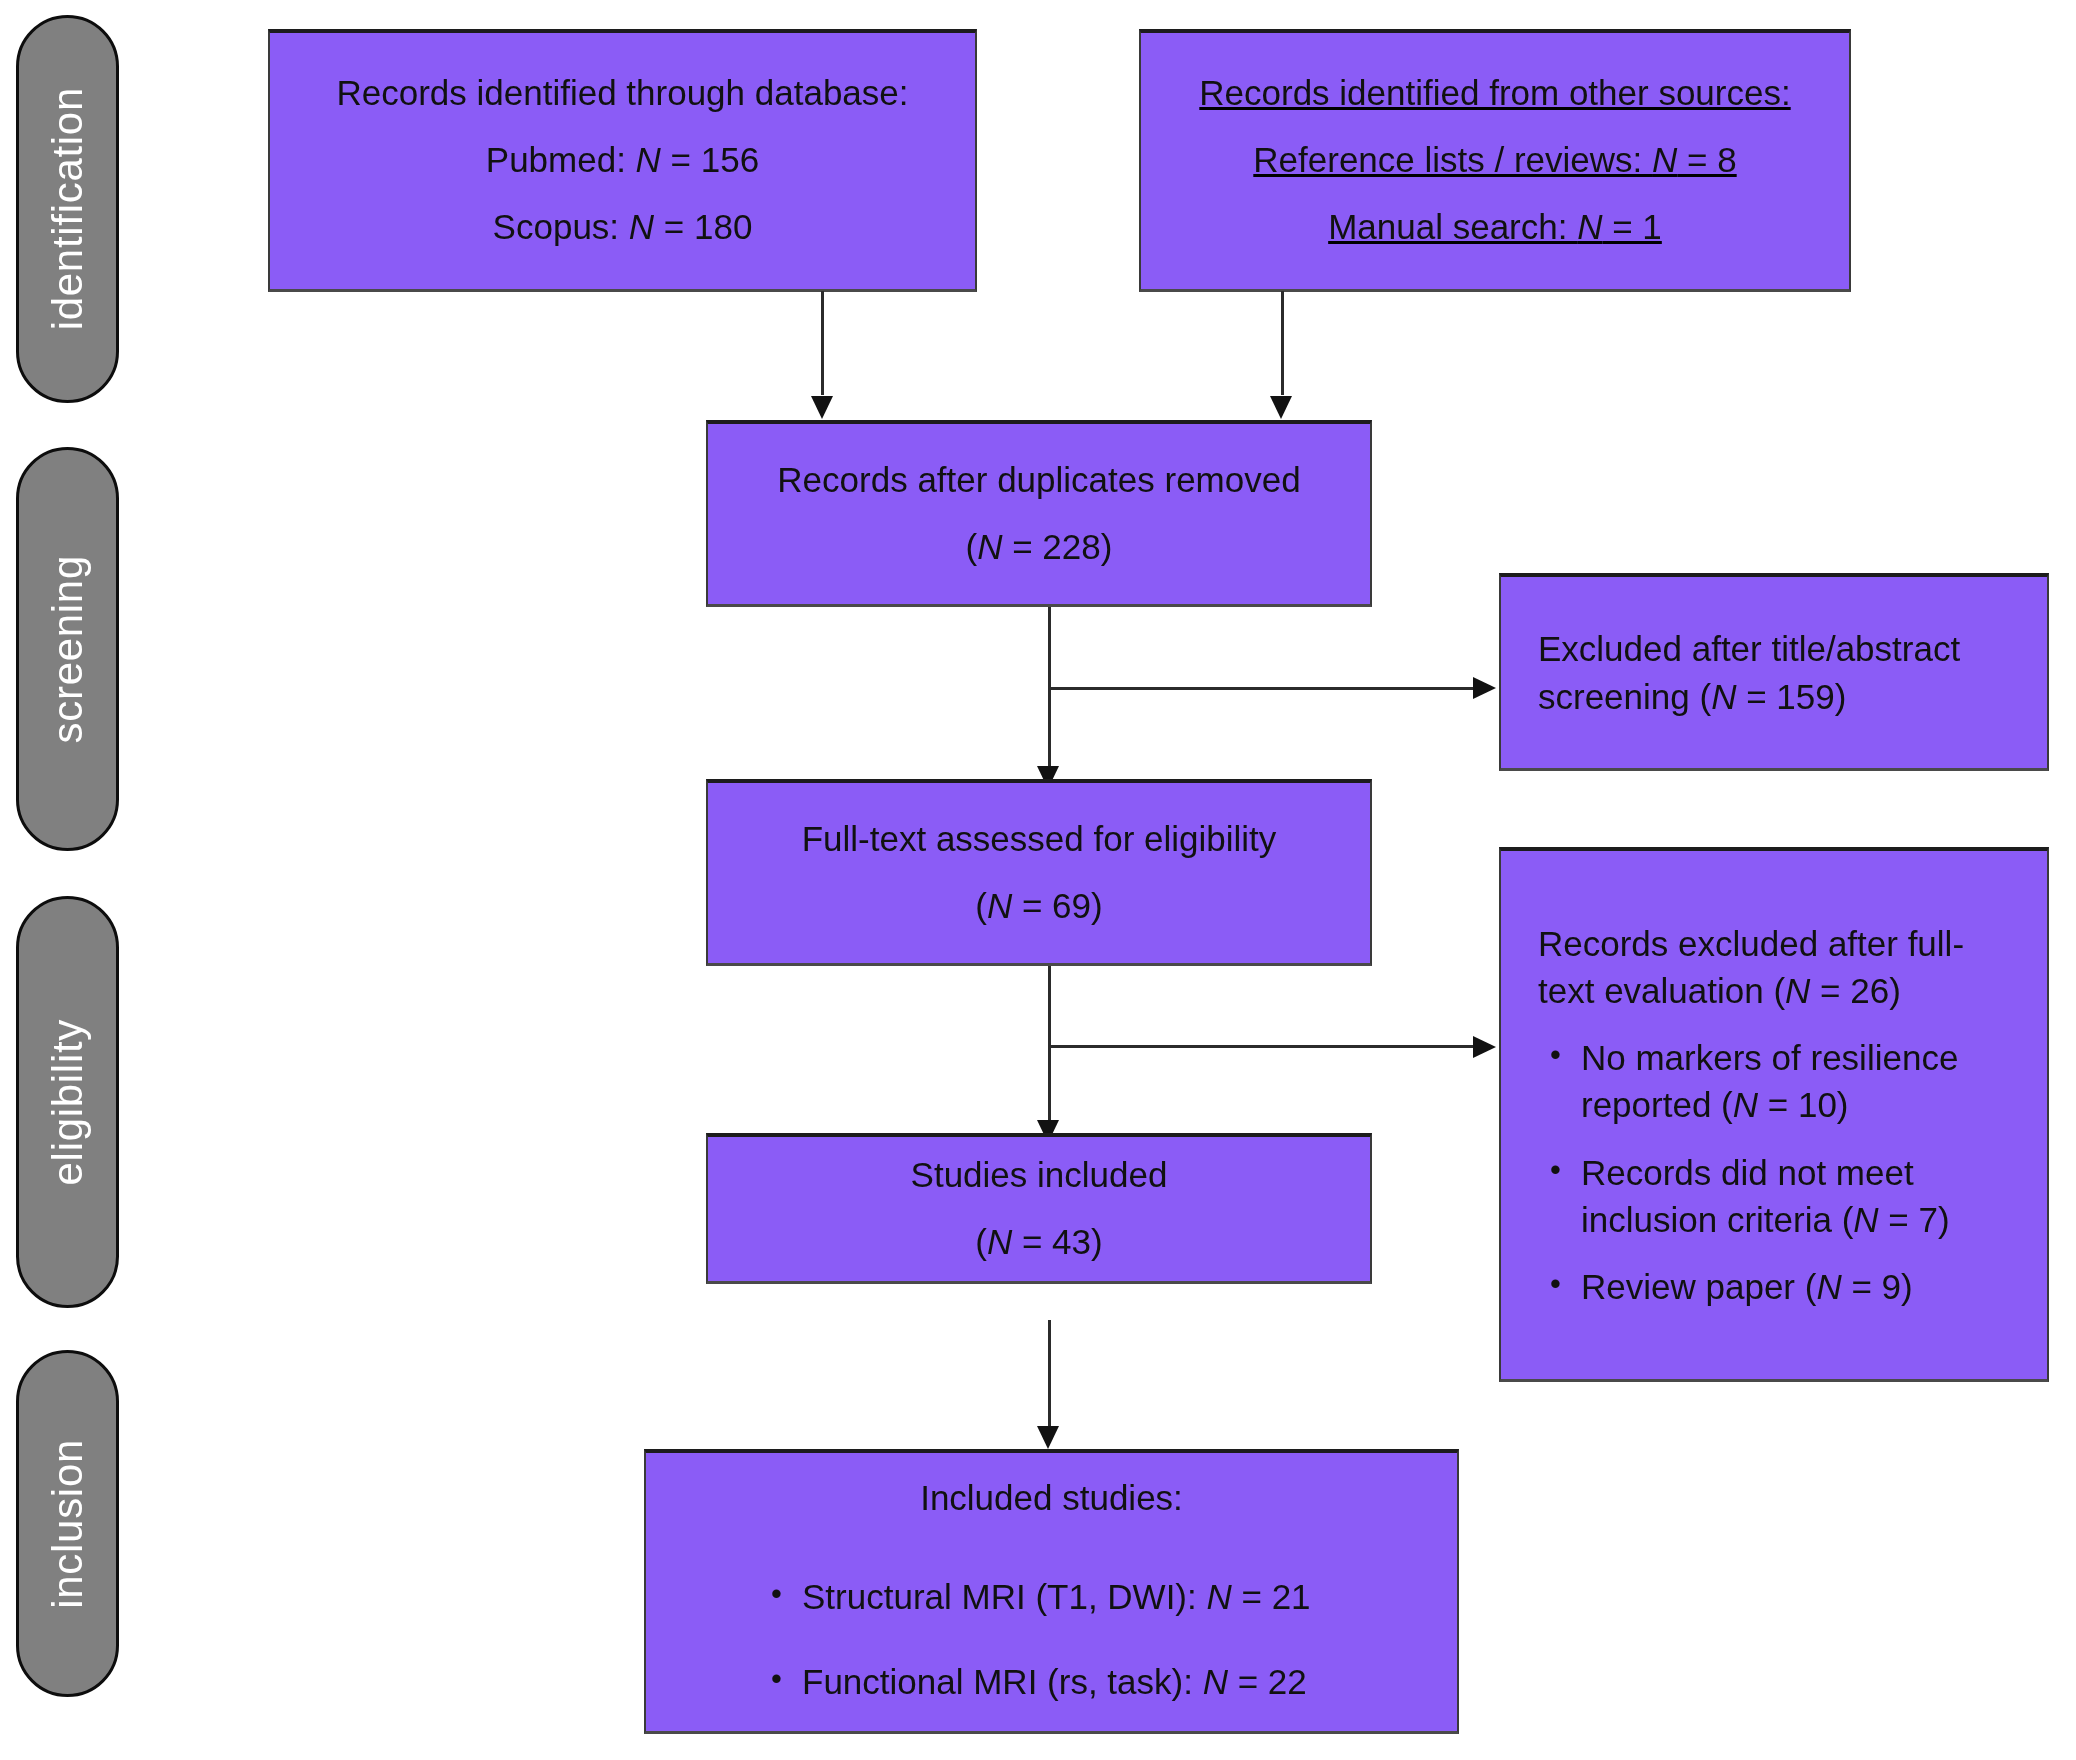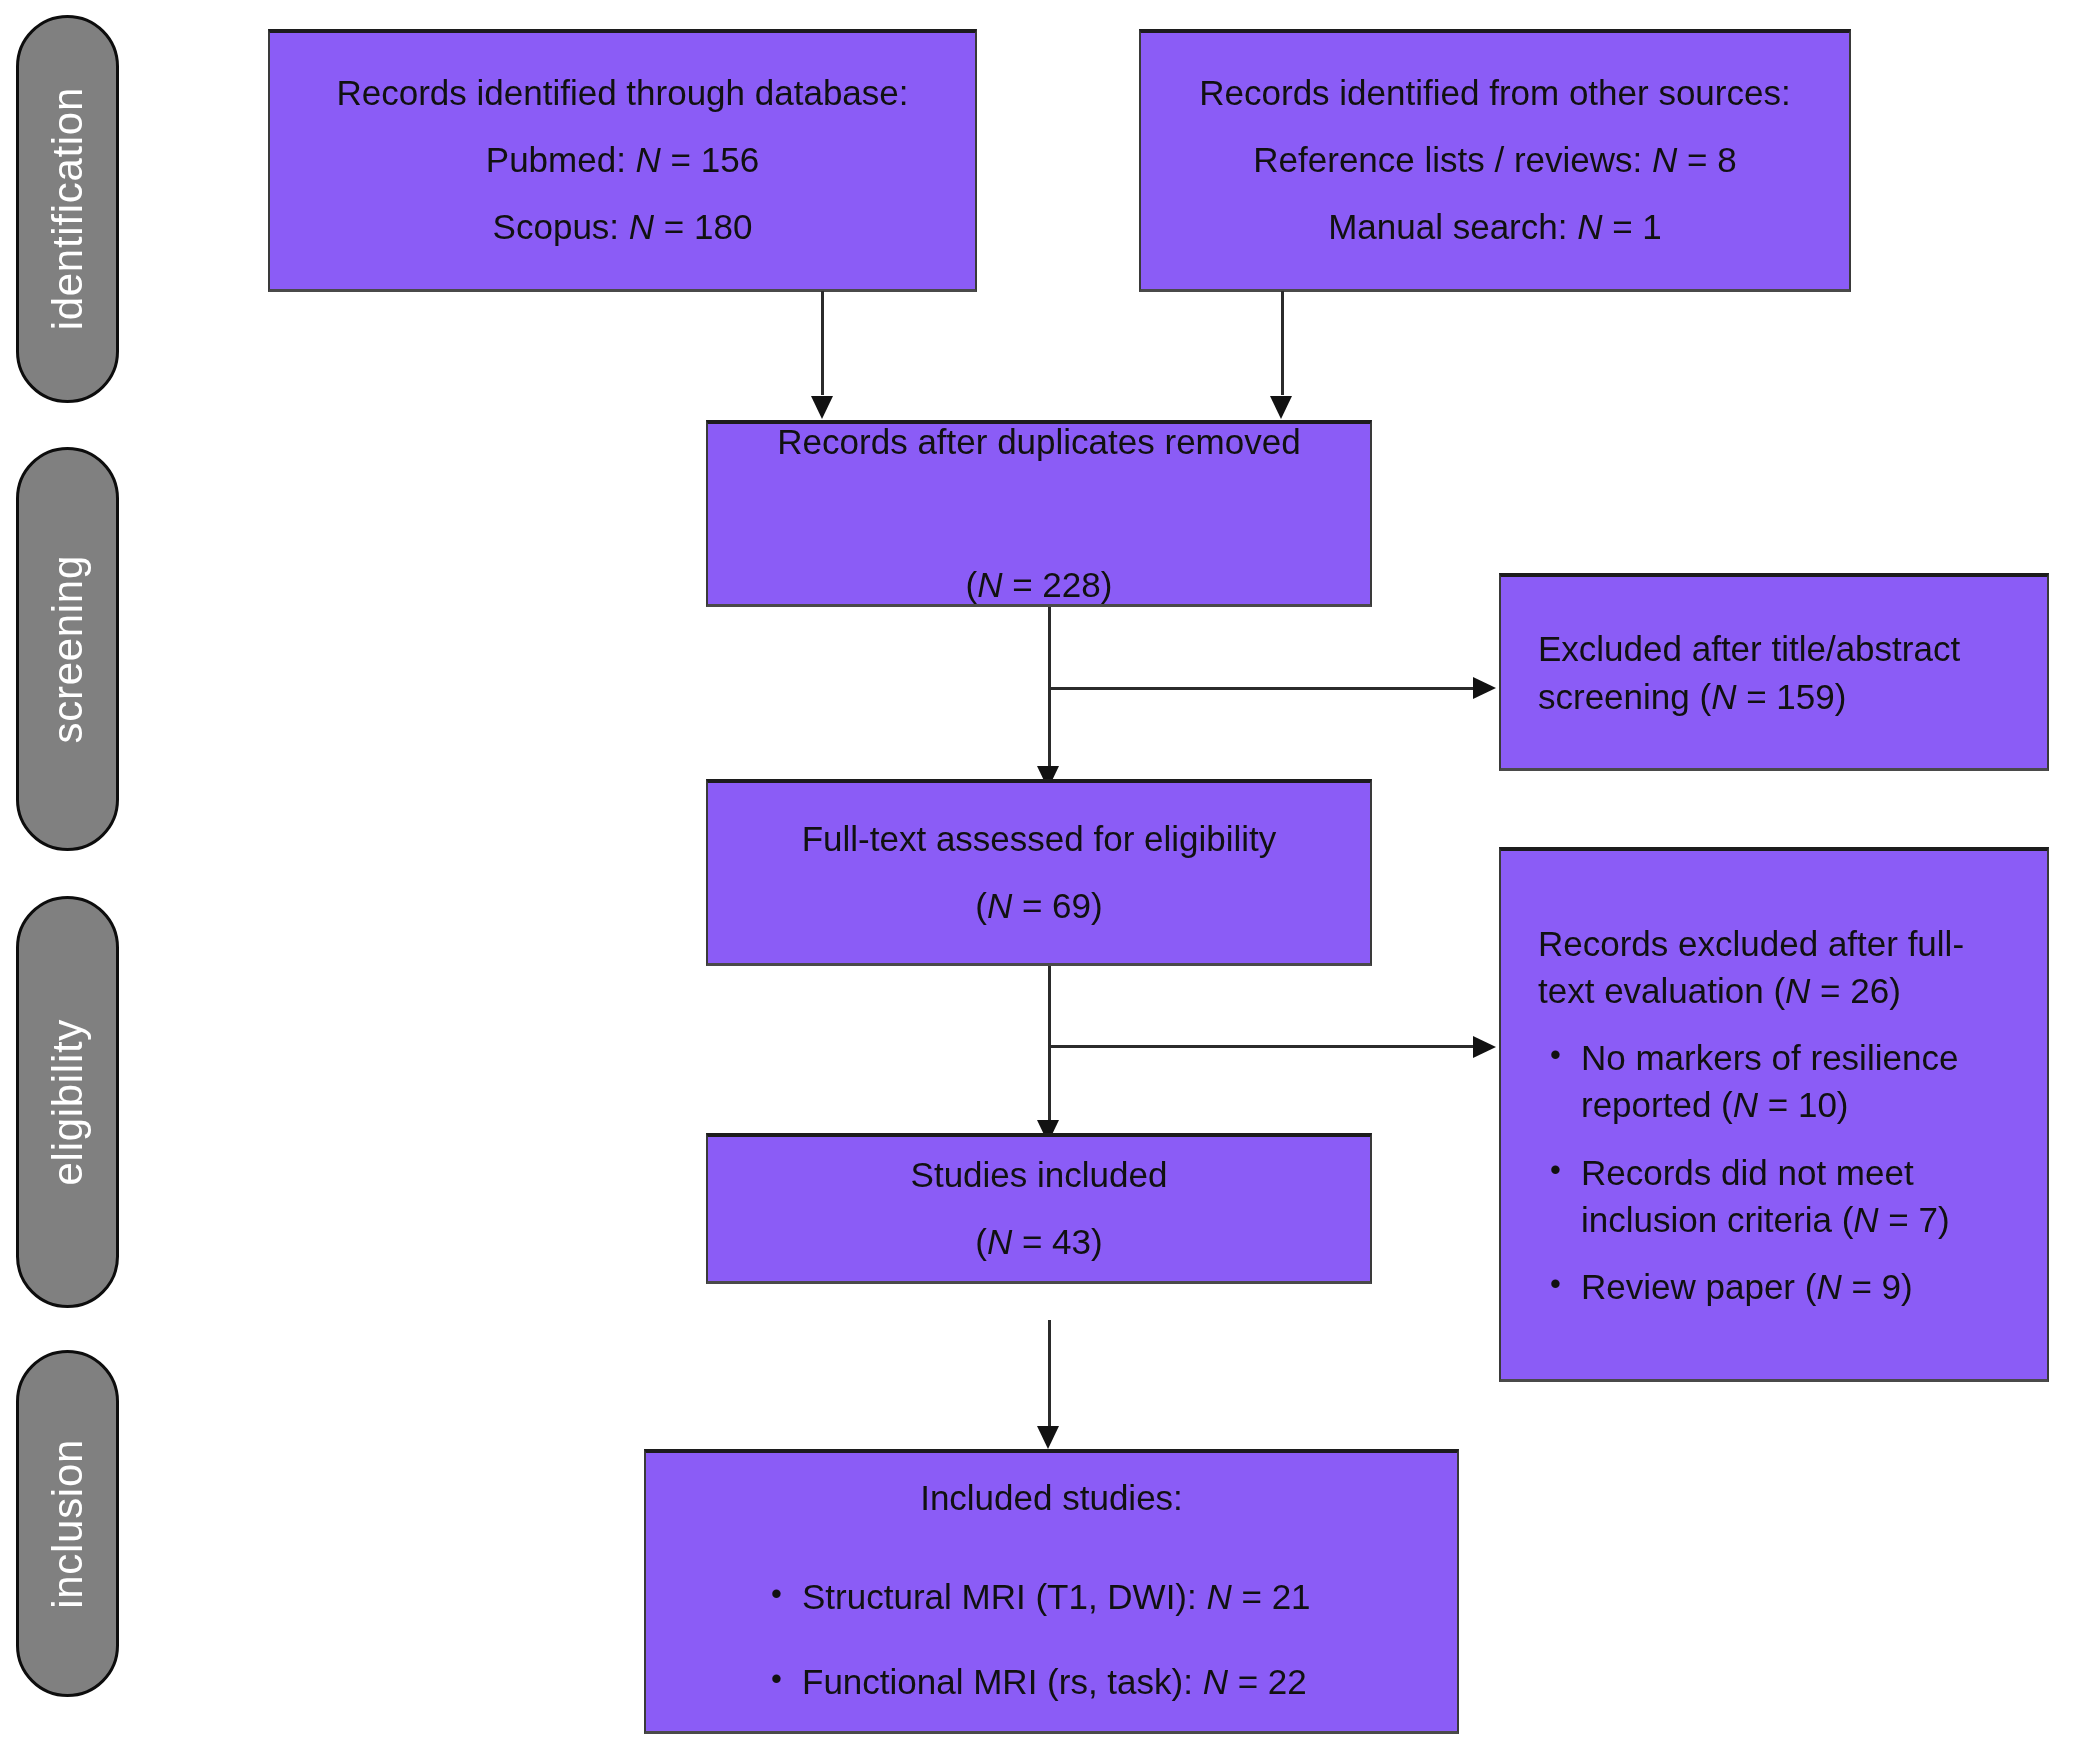"Records identified from other sources:" div.flow-box { text-decoration: none -> underline }
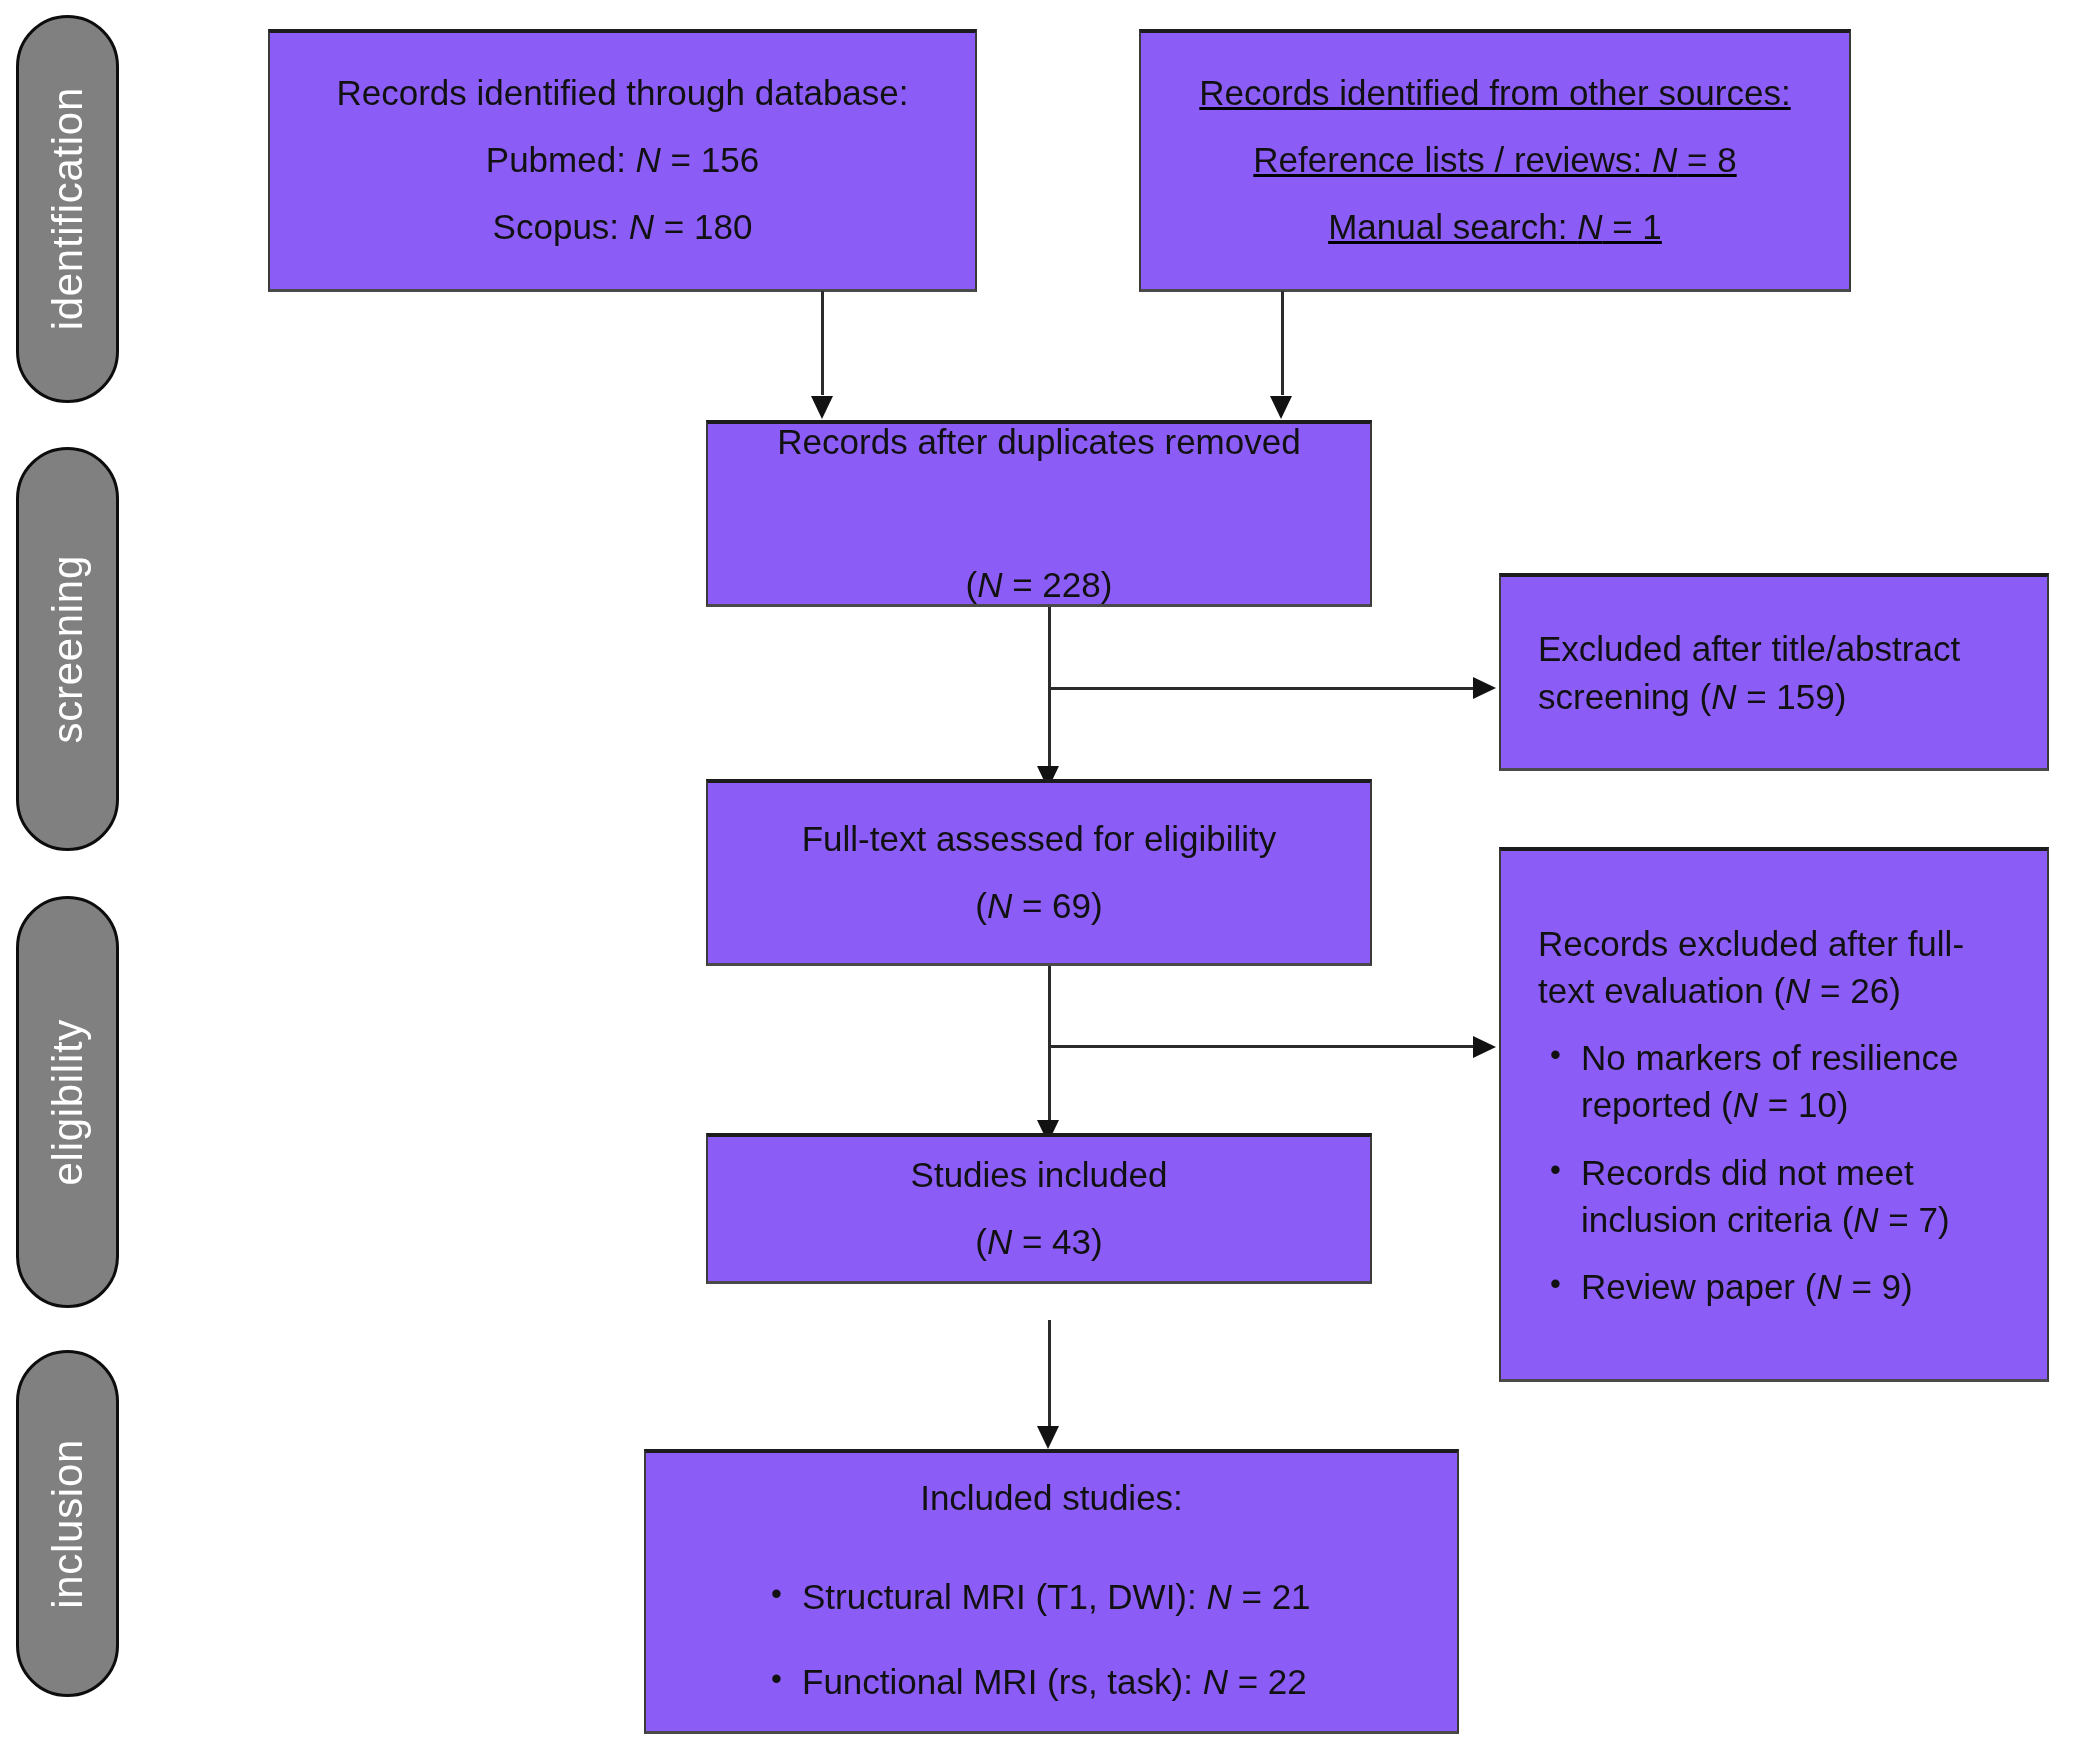"Records after duplicates removed" div.flow-box { justify-content: space-between -> none }
